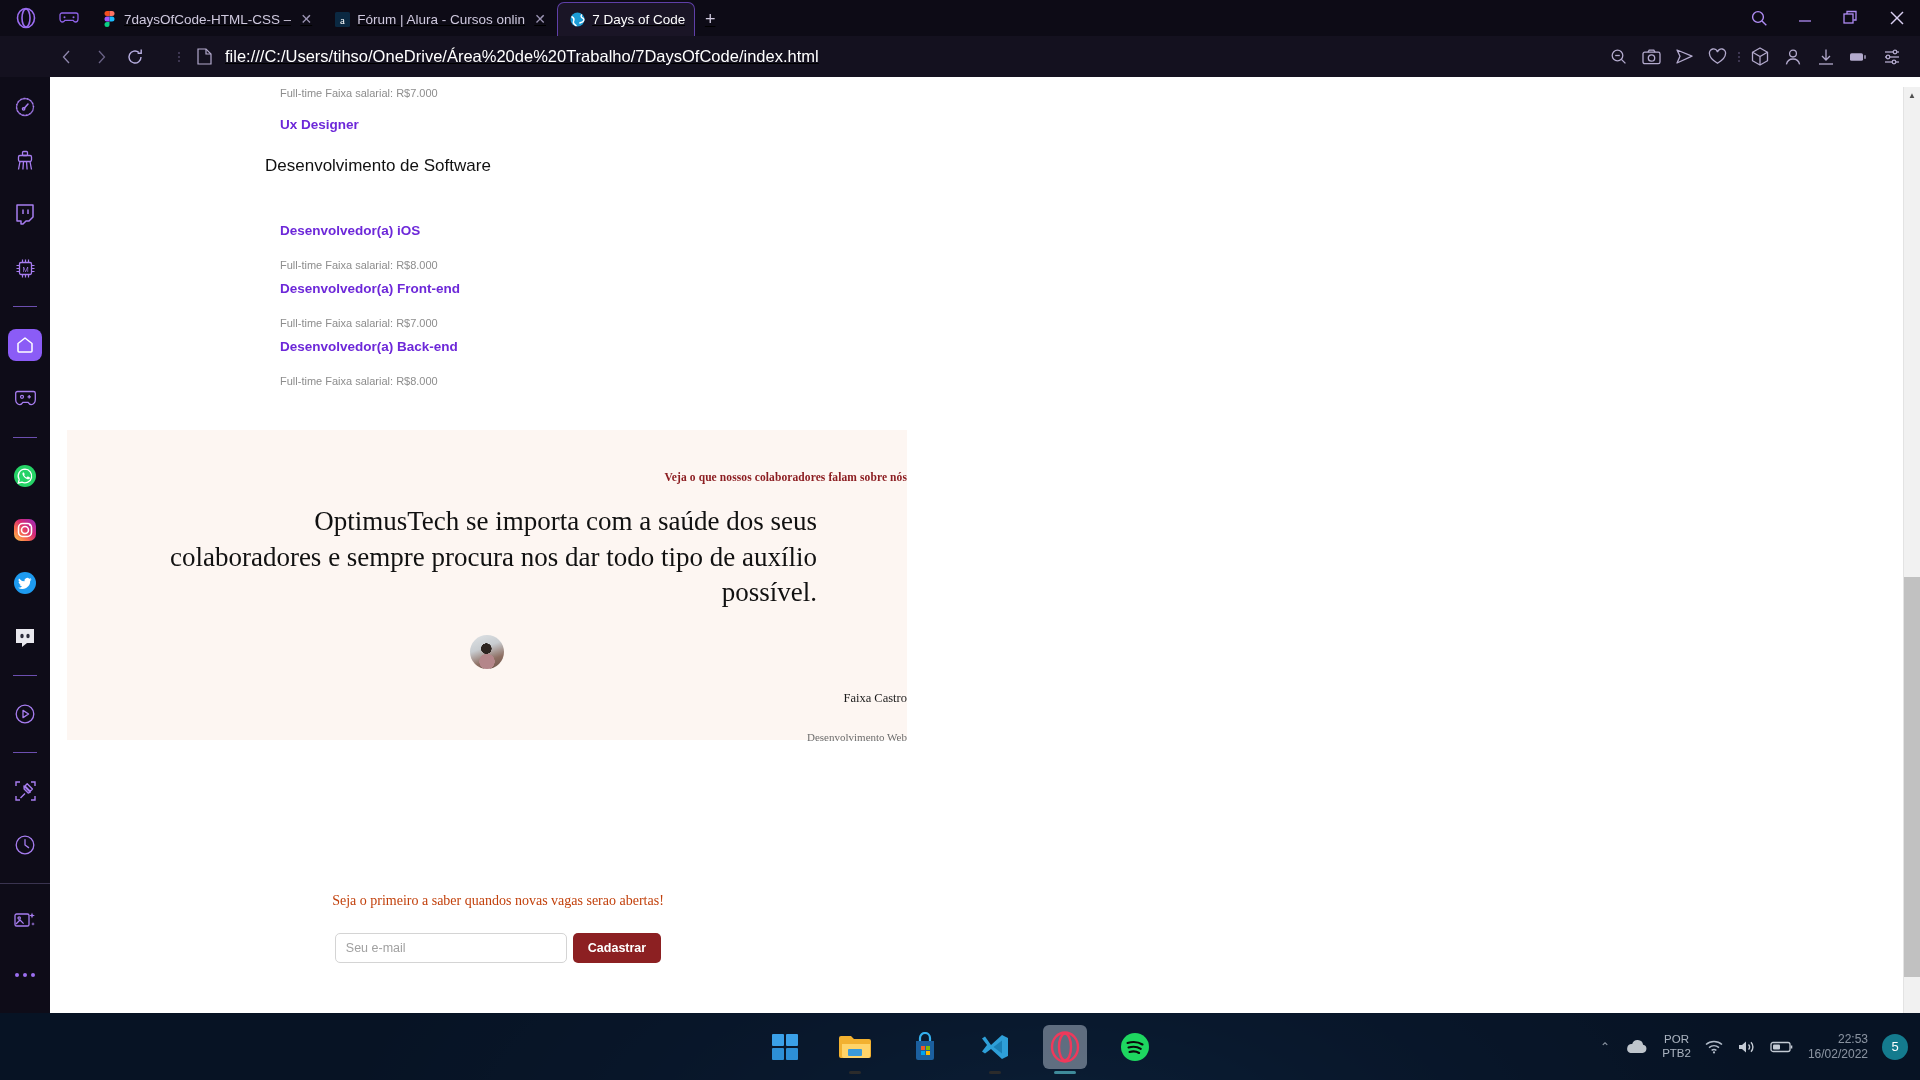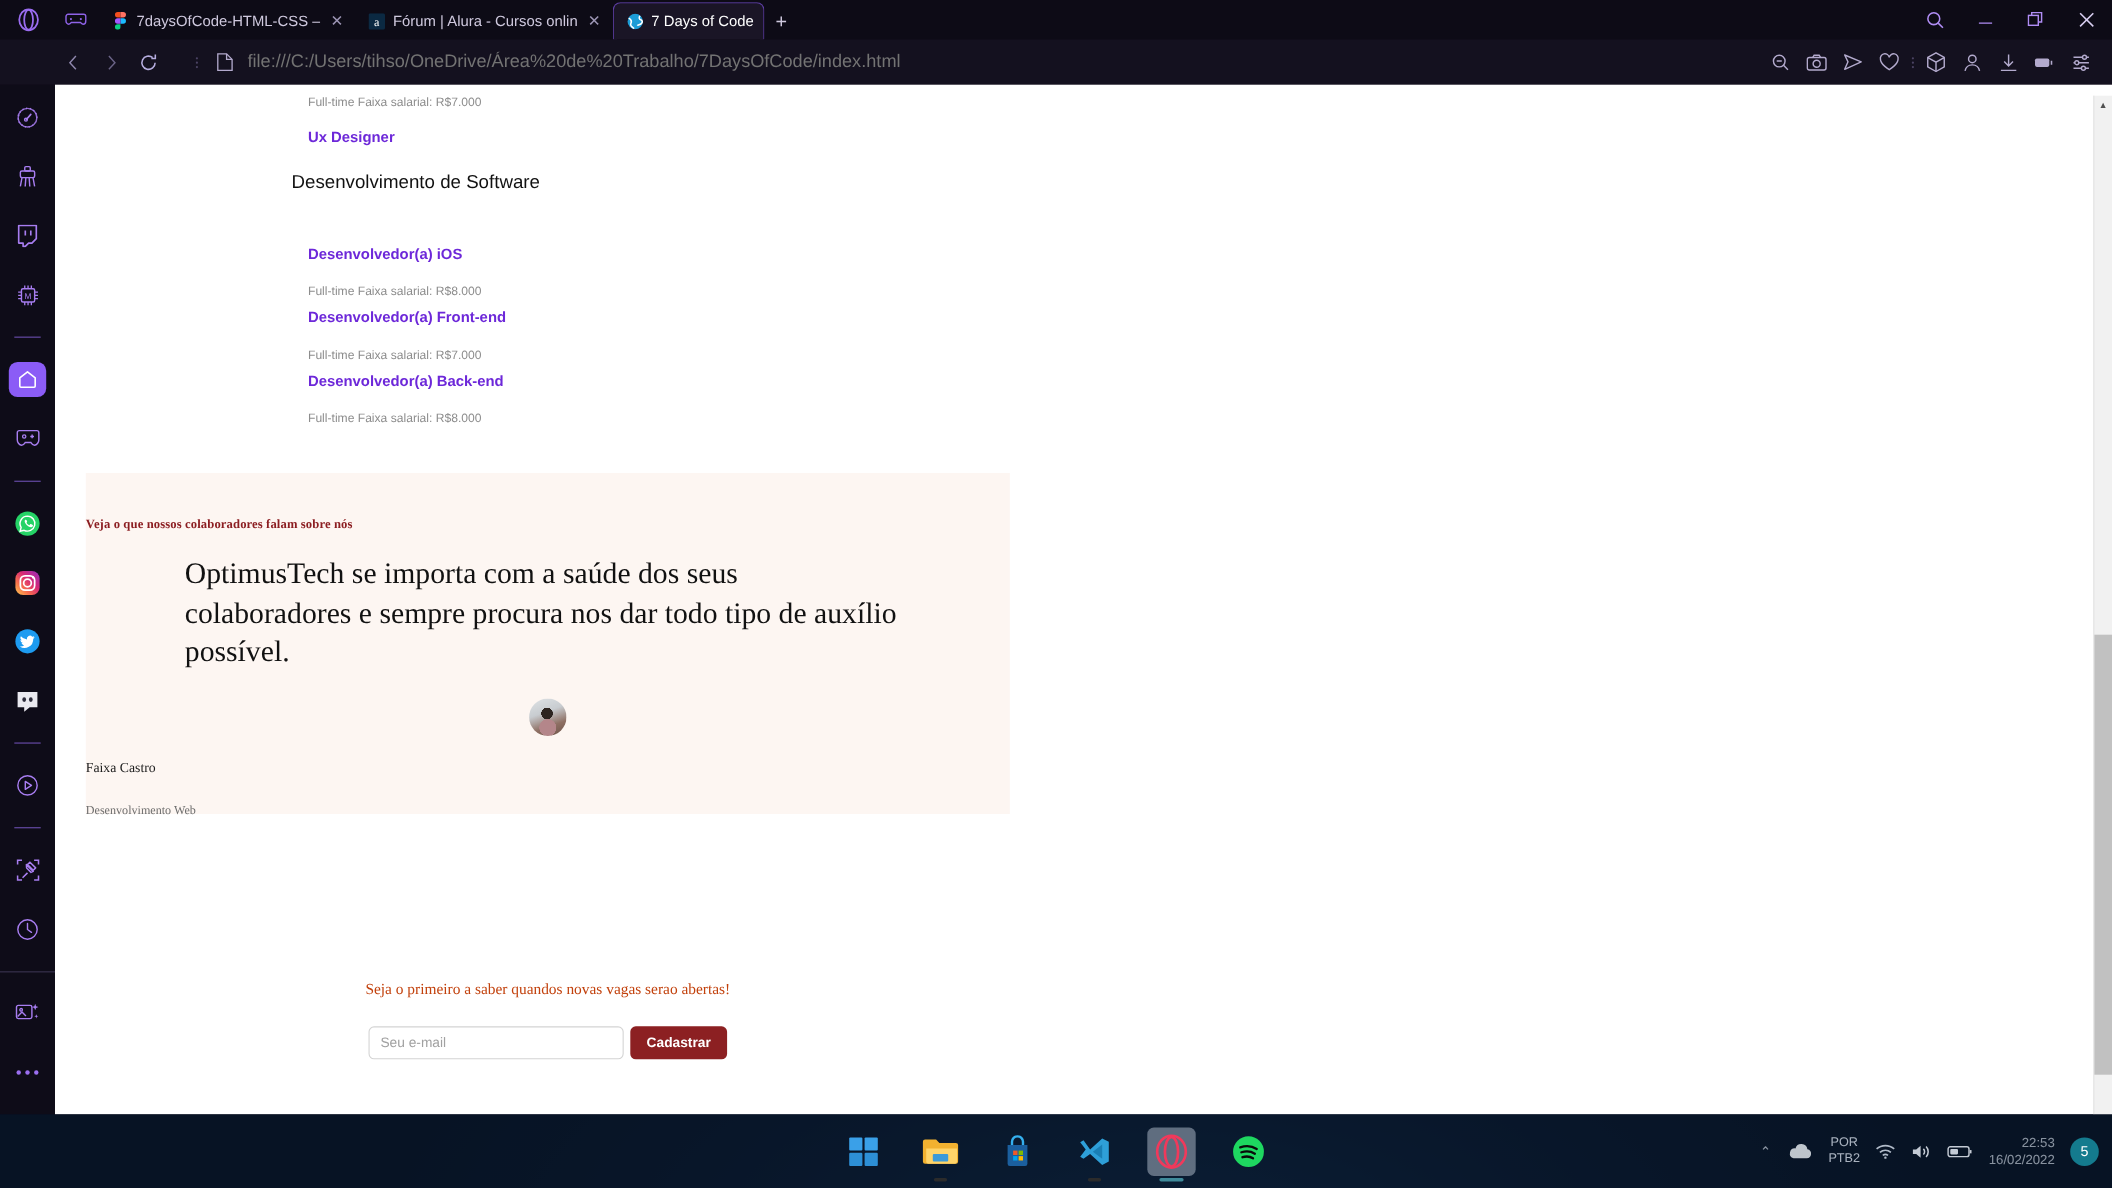"7daysOfCode-HTML-CSS –" #browser-window { text-decoration: none -> underline }
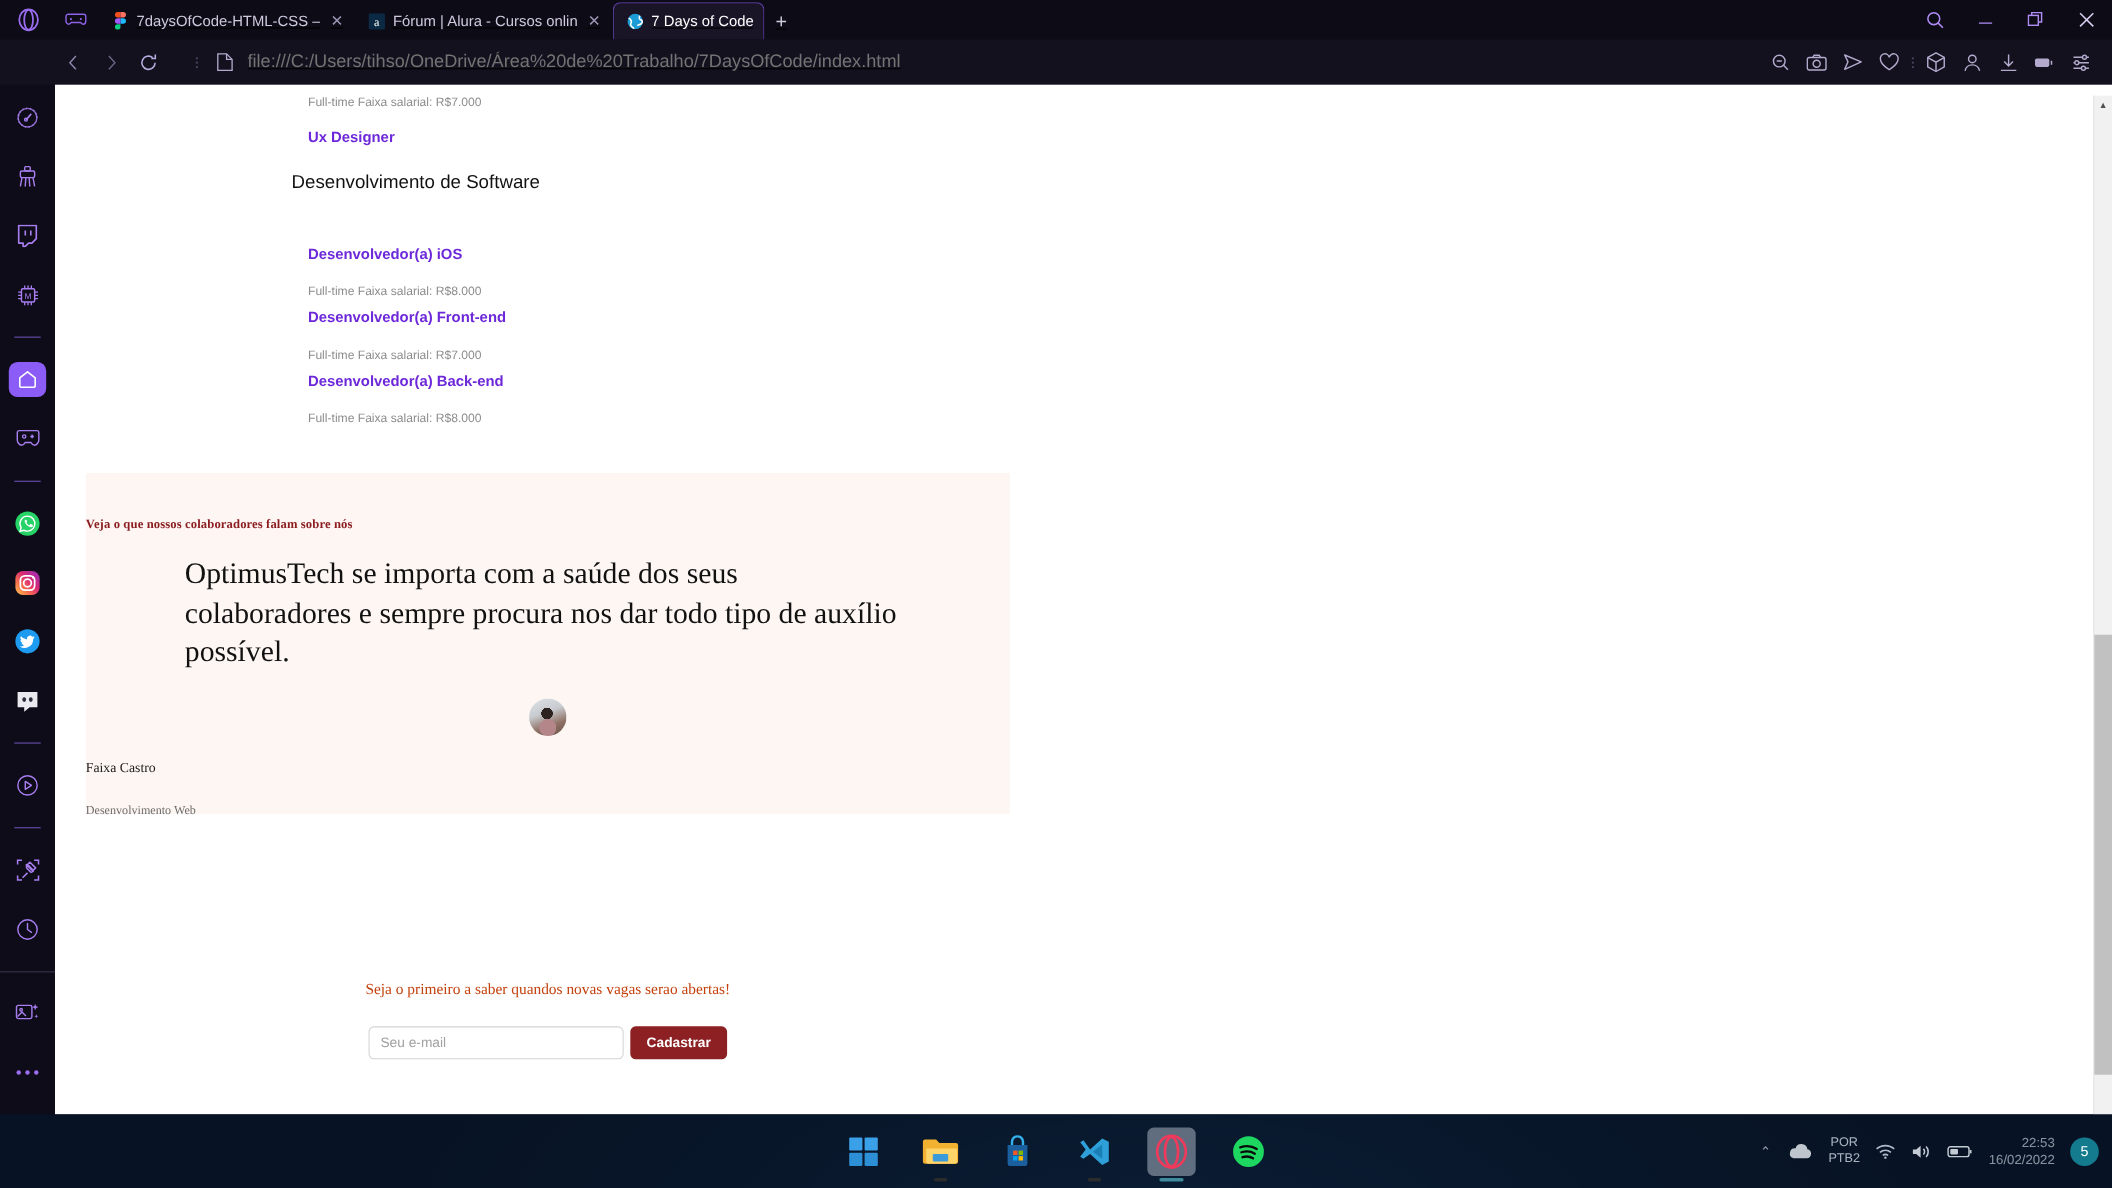"file:///C:/Users/tihso/OneDrive/Área%20d" #url-text { color: #737373 -> #ffffff }
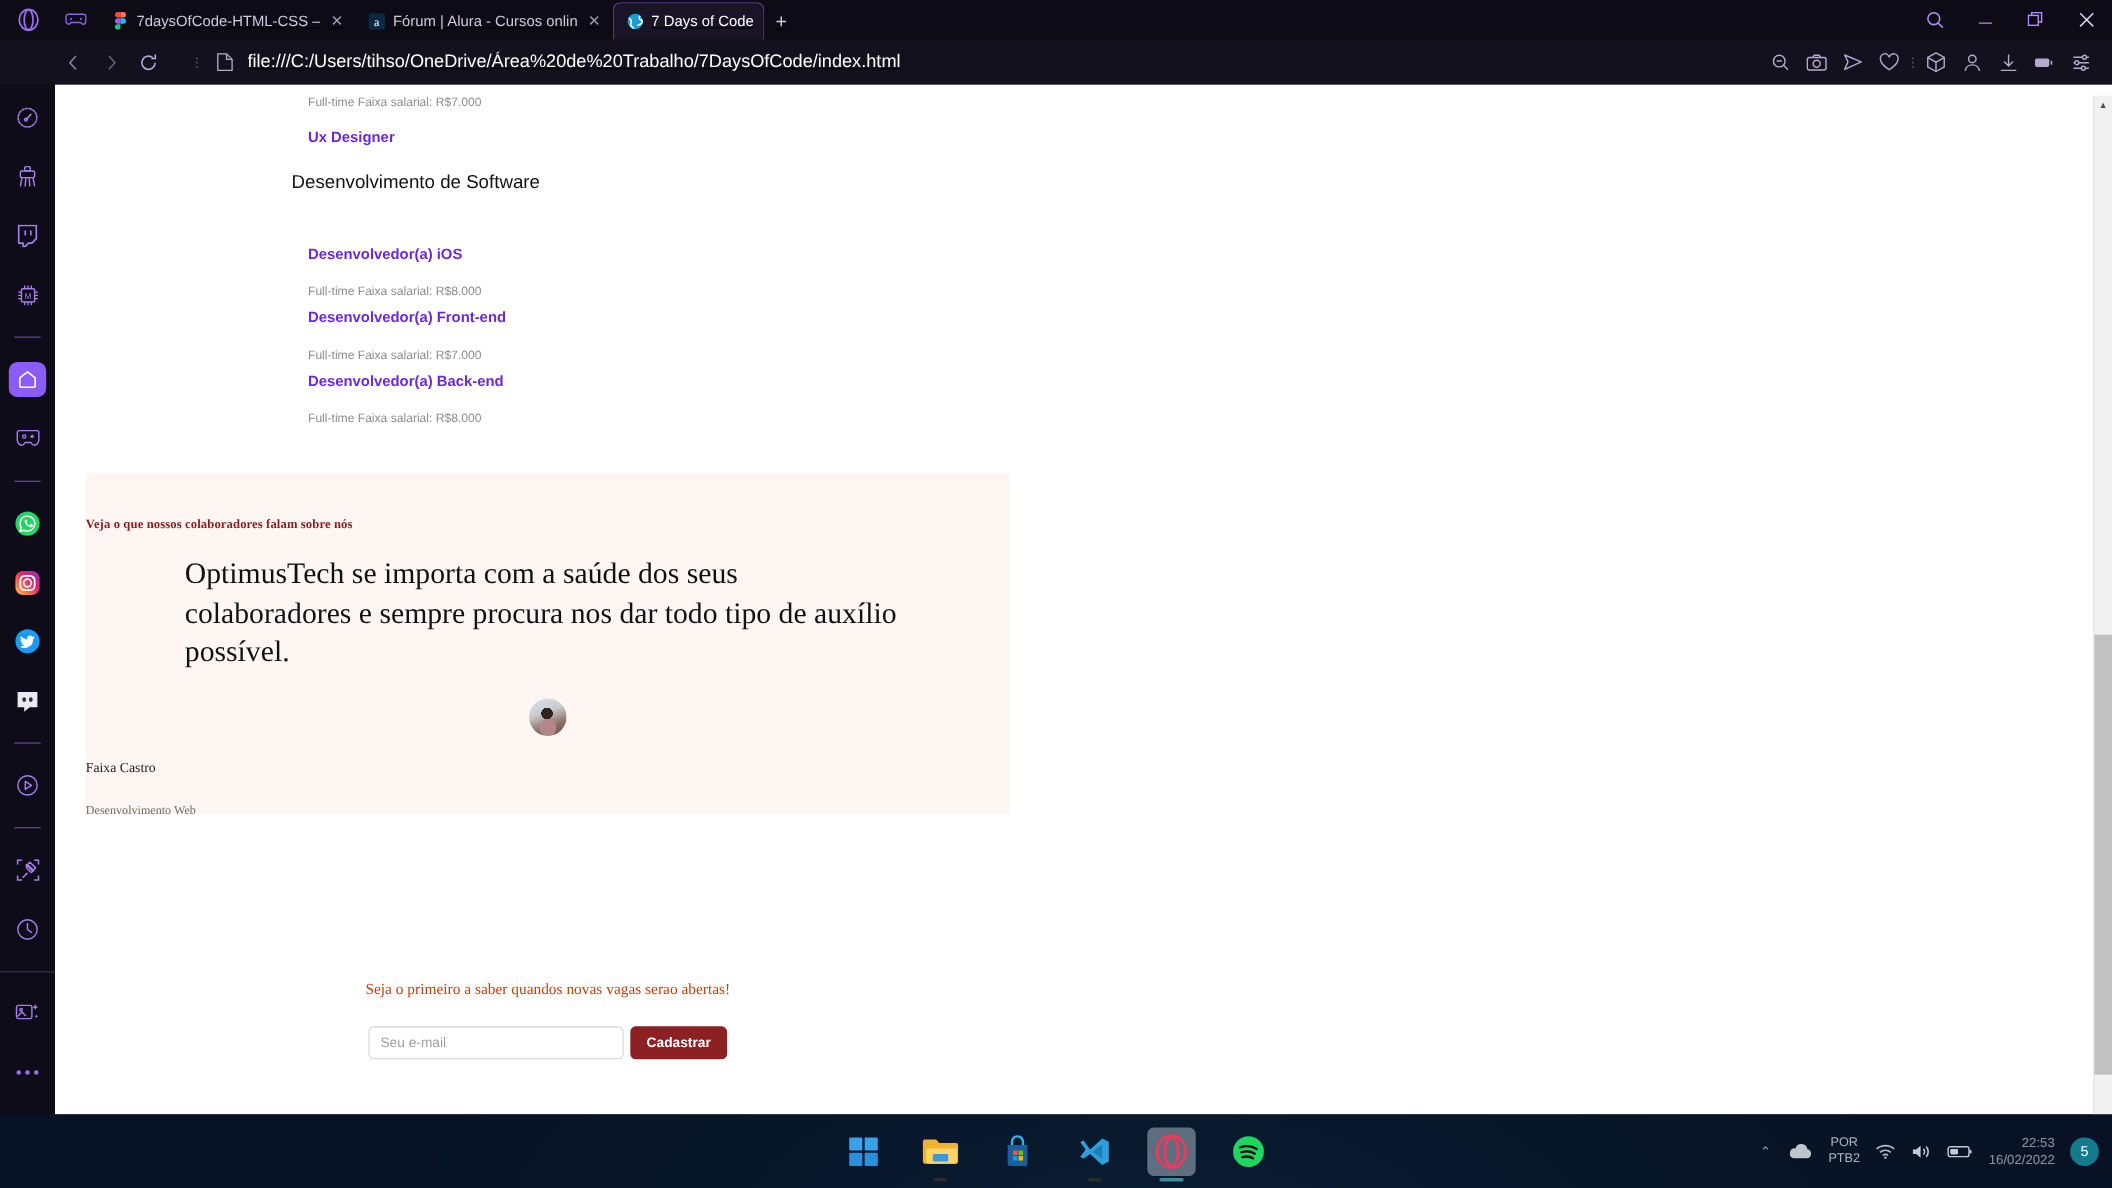"Veja o que nossos colaboradores" #testimonial { left: 28px -> 17px; text-align: left -> right }
